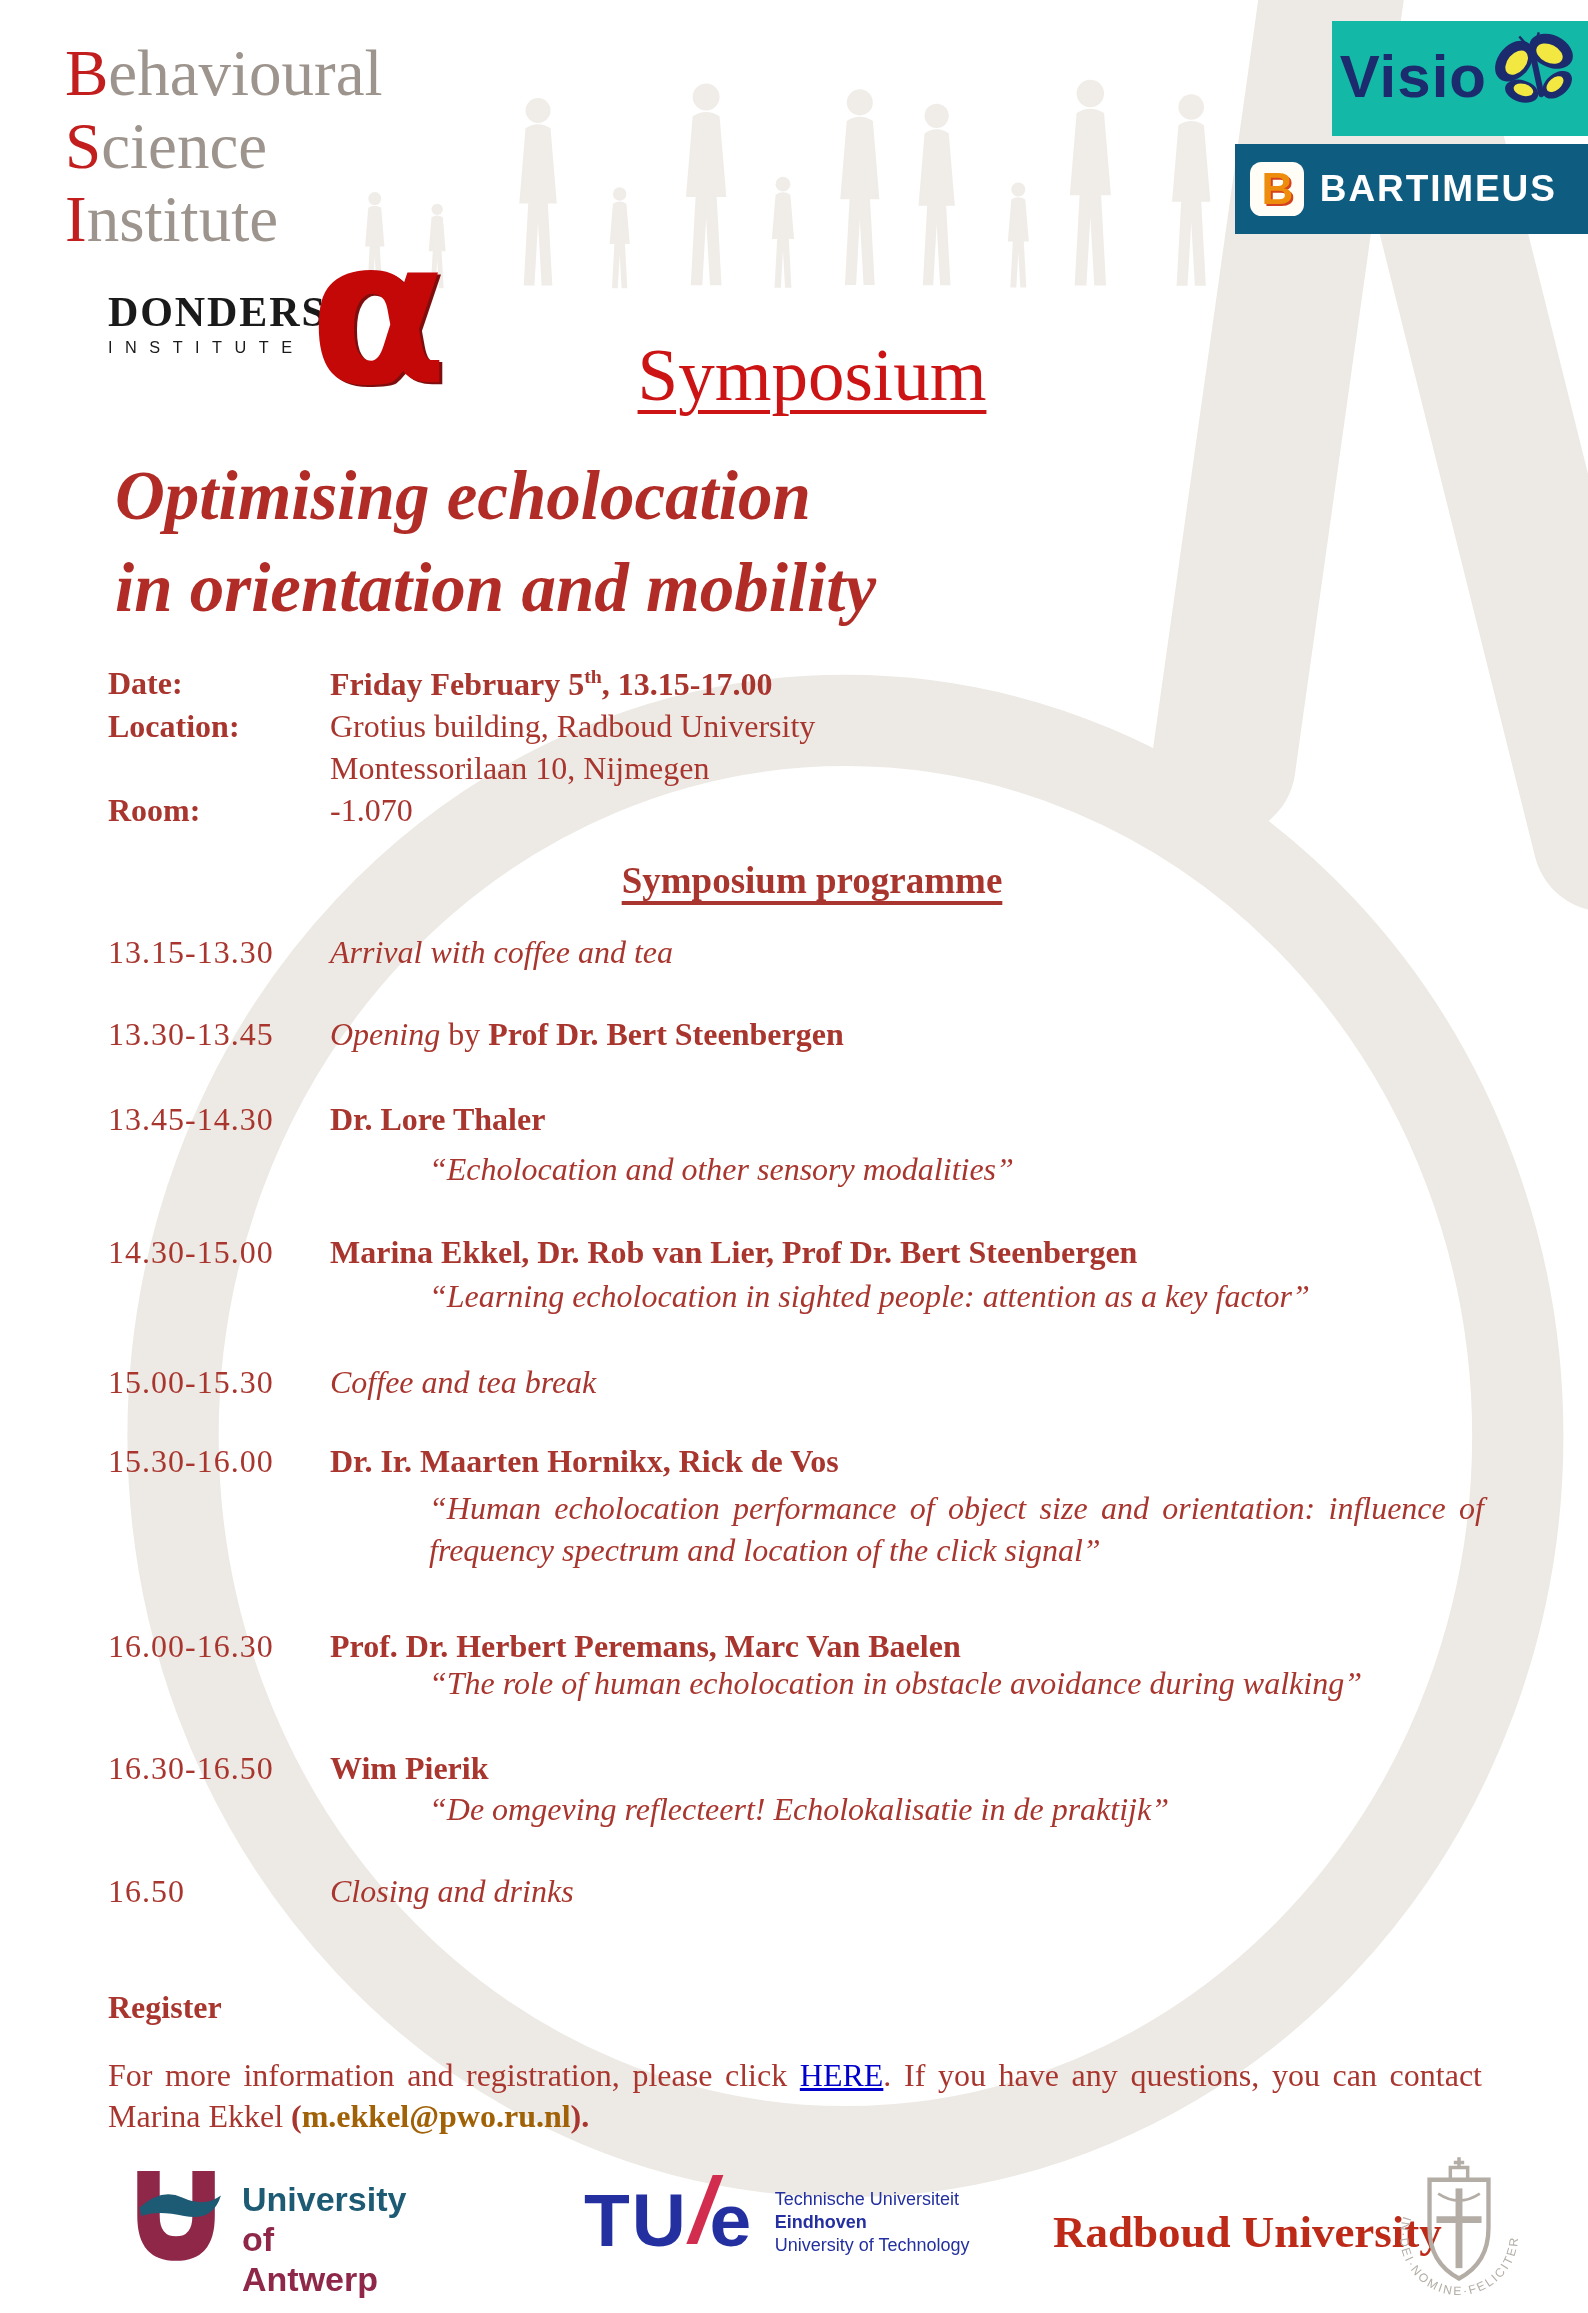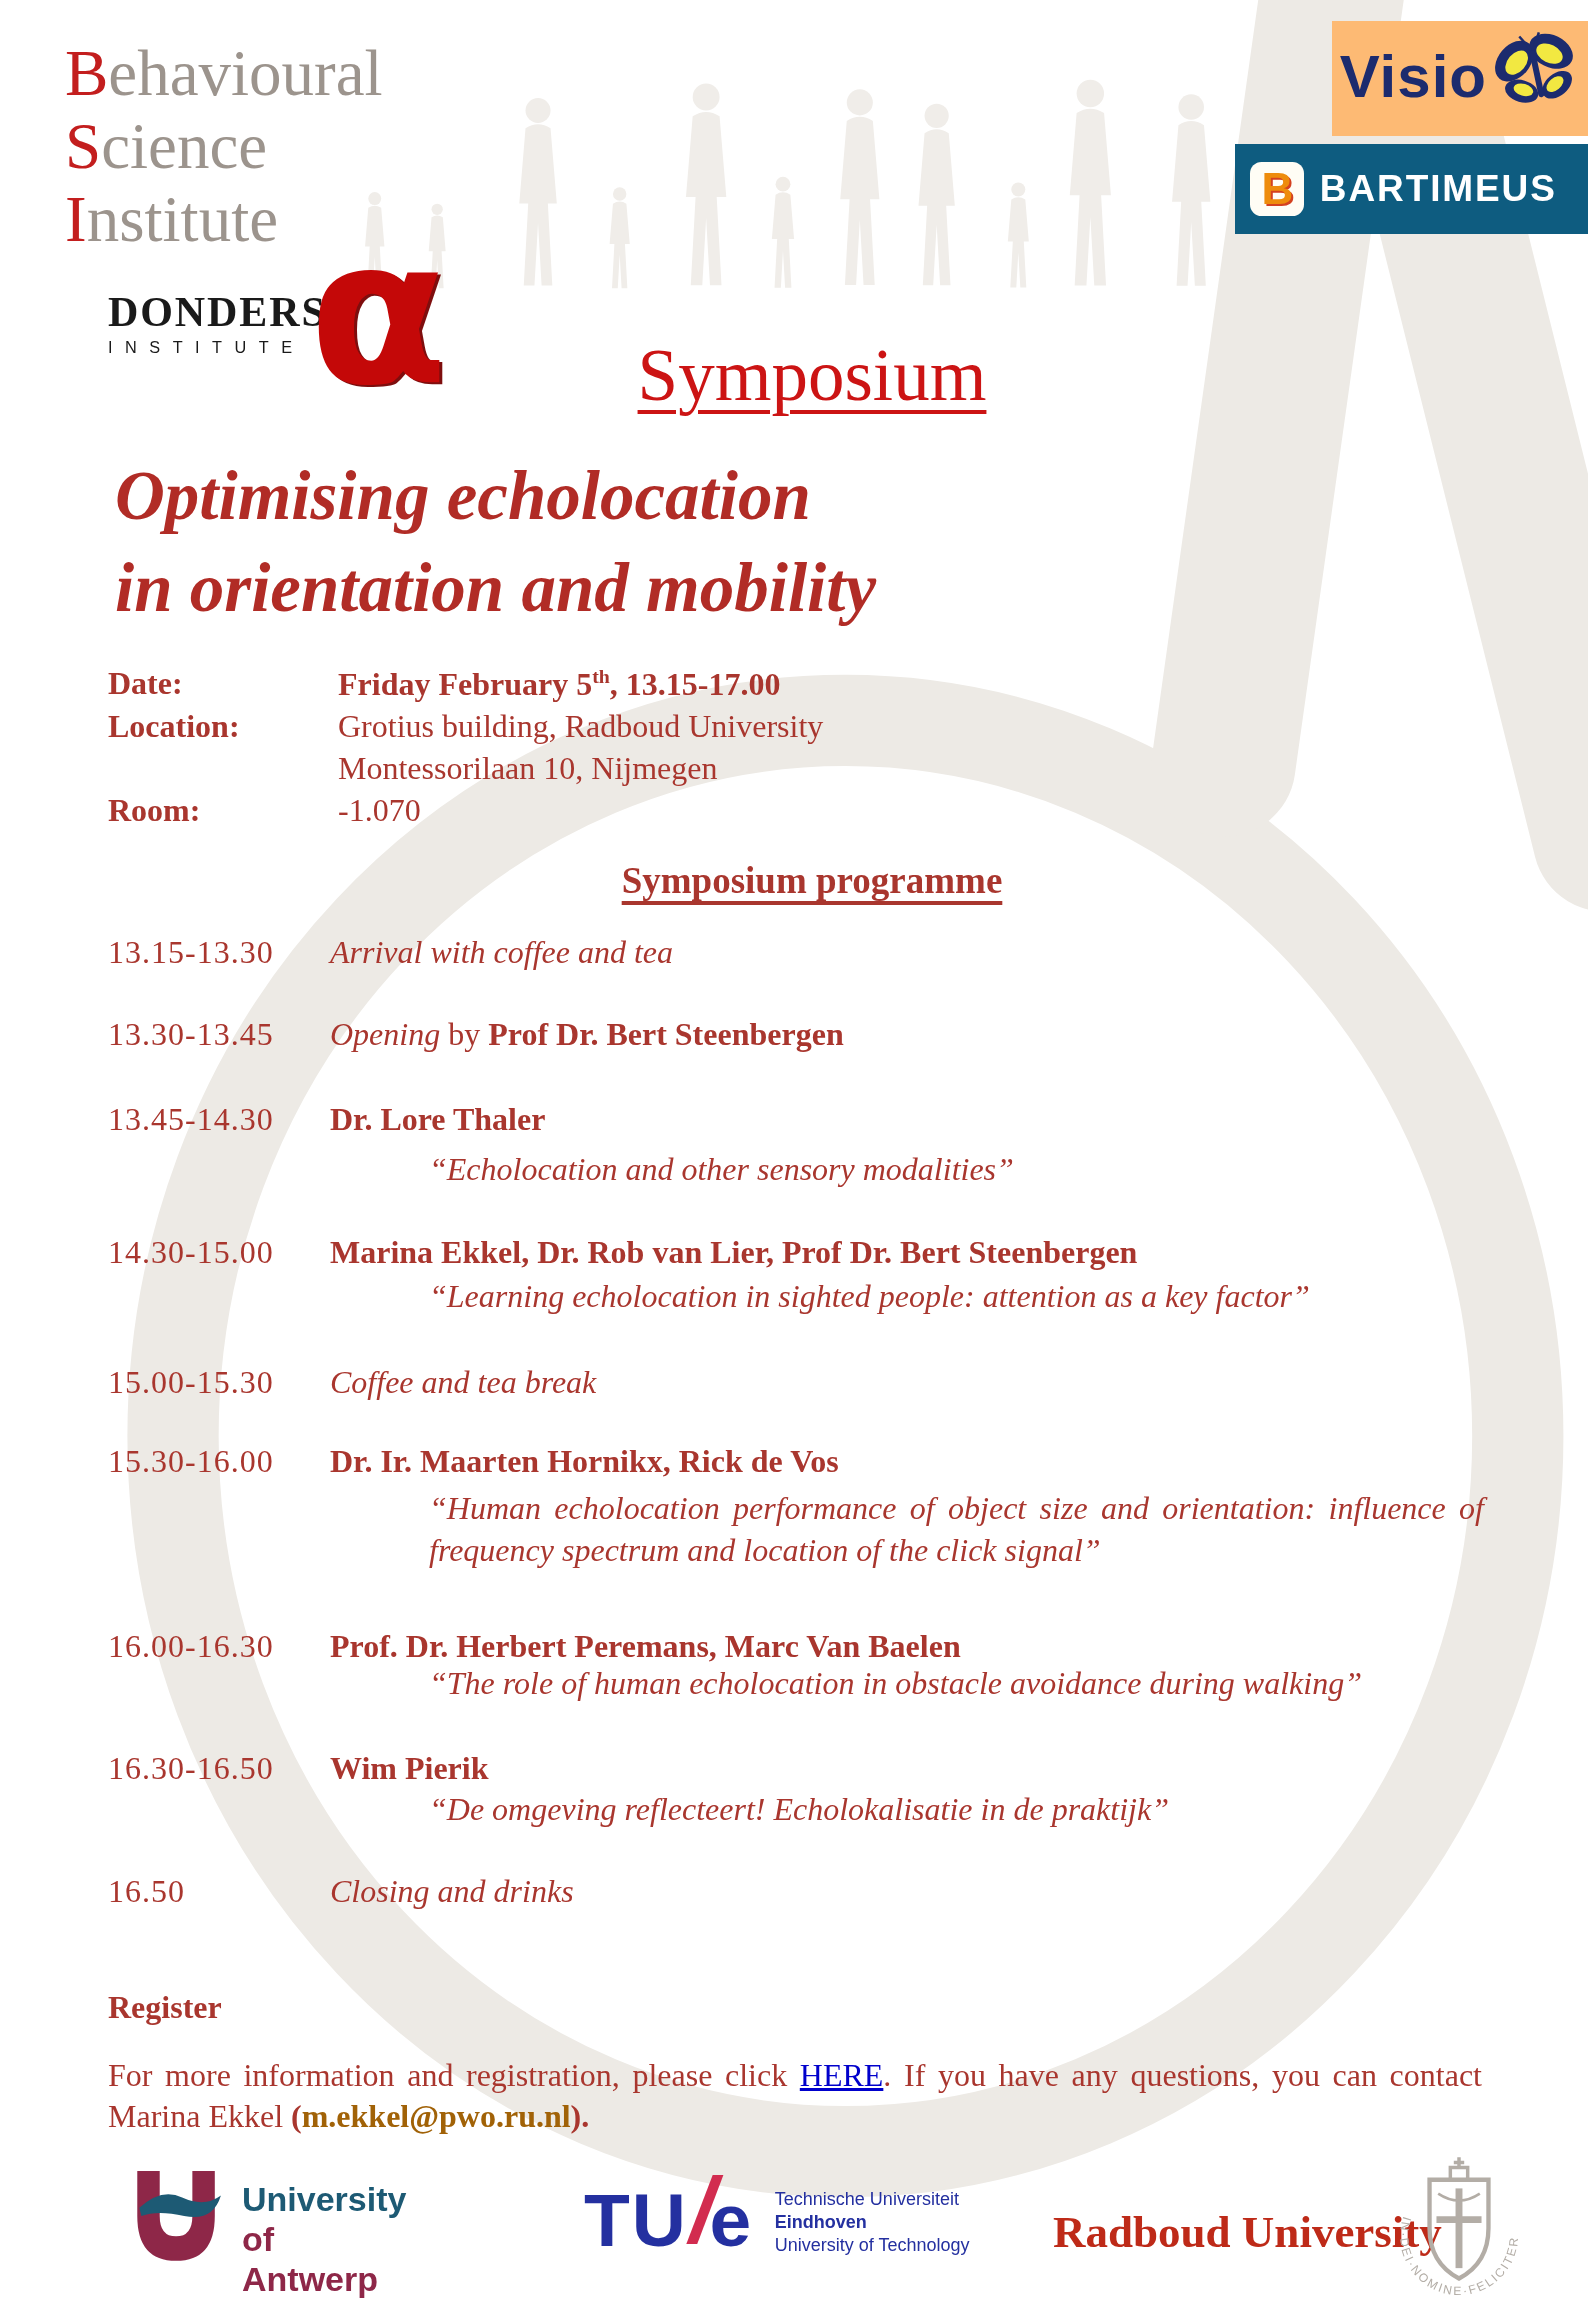"Visio" .visio { background: #fdba74 -> #14b8a6 }
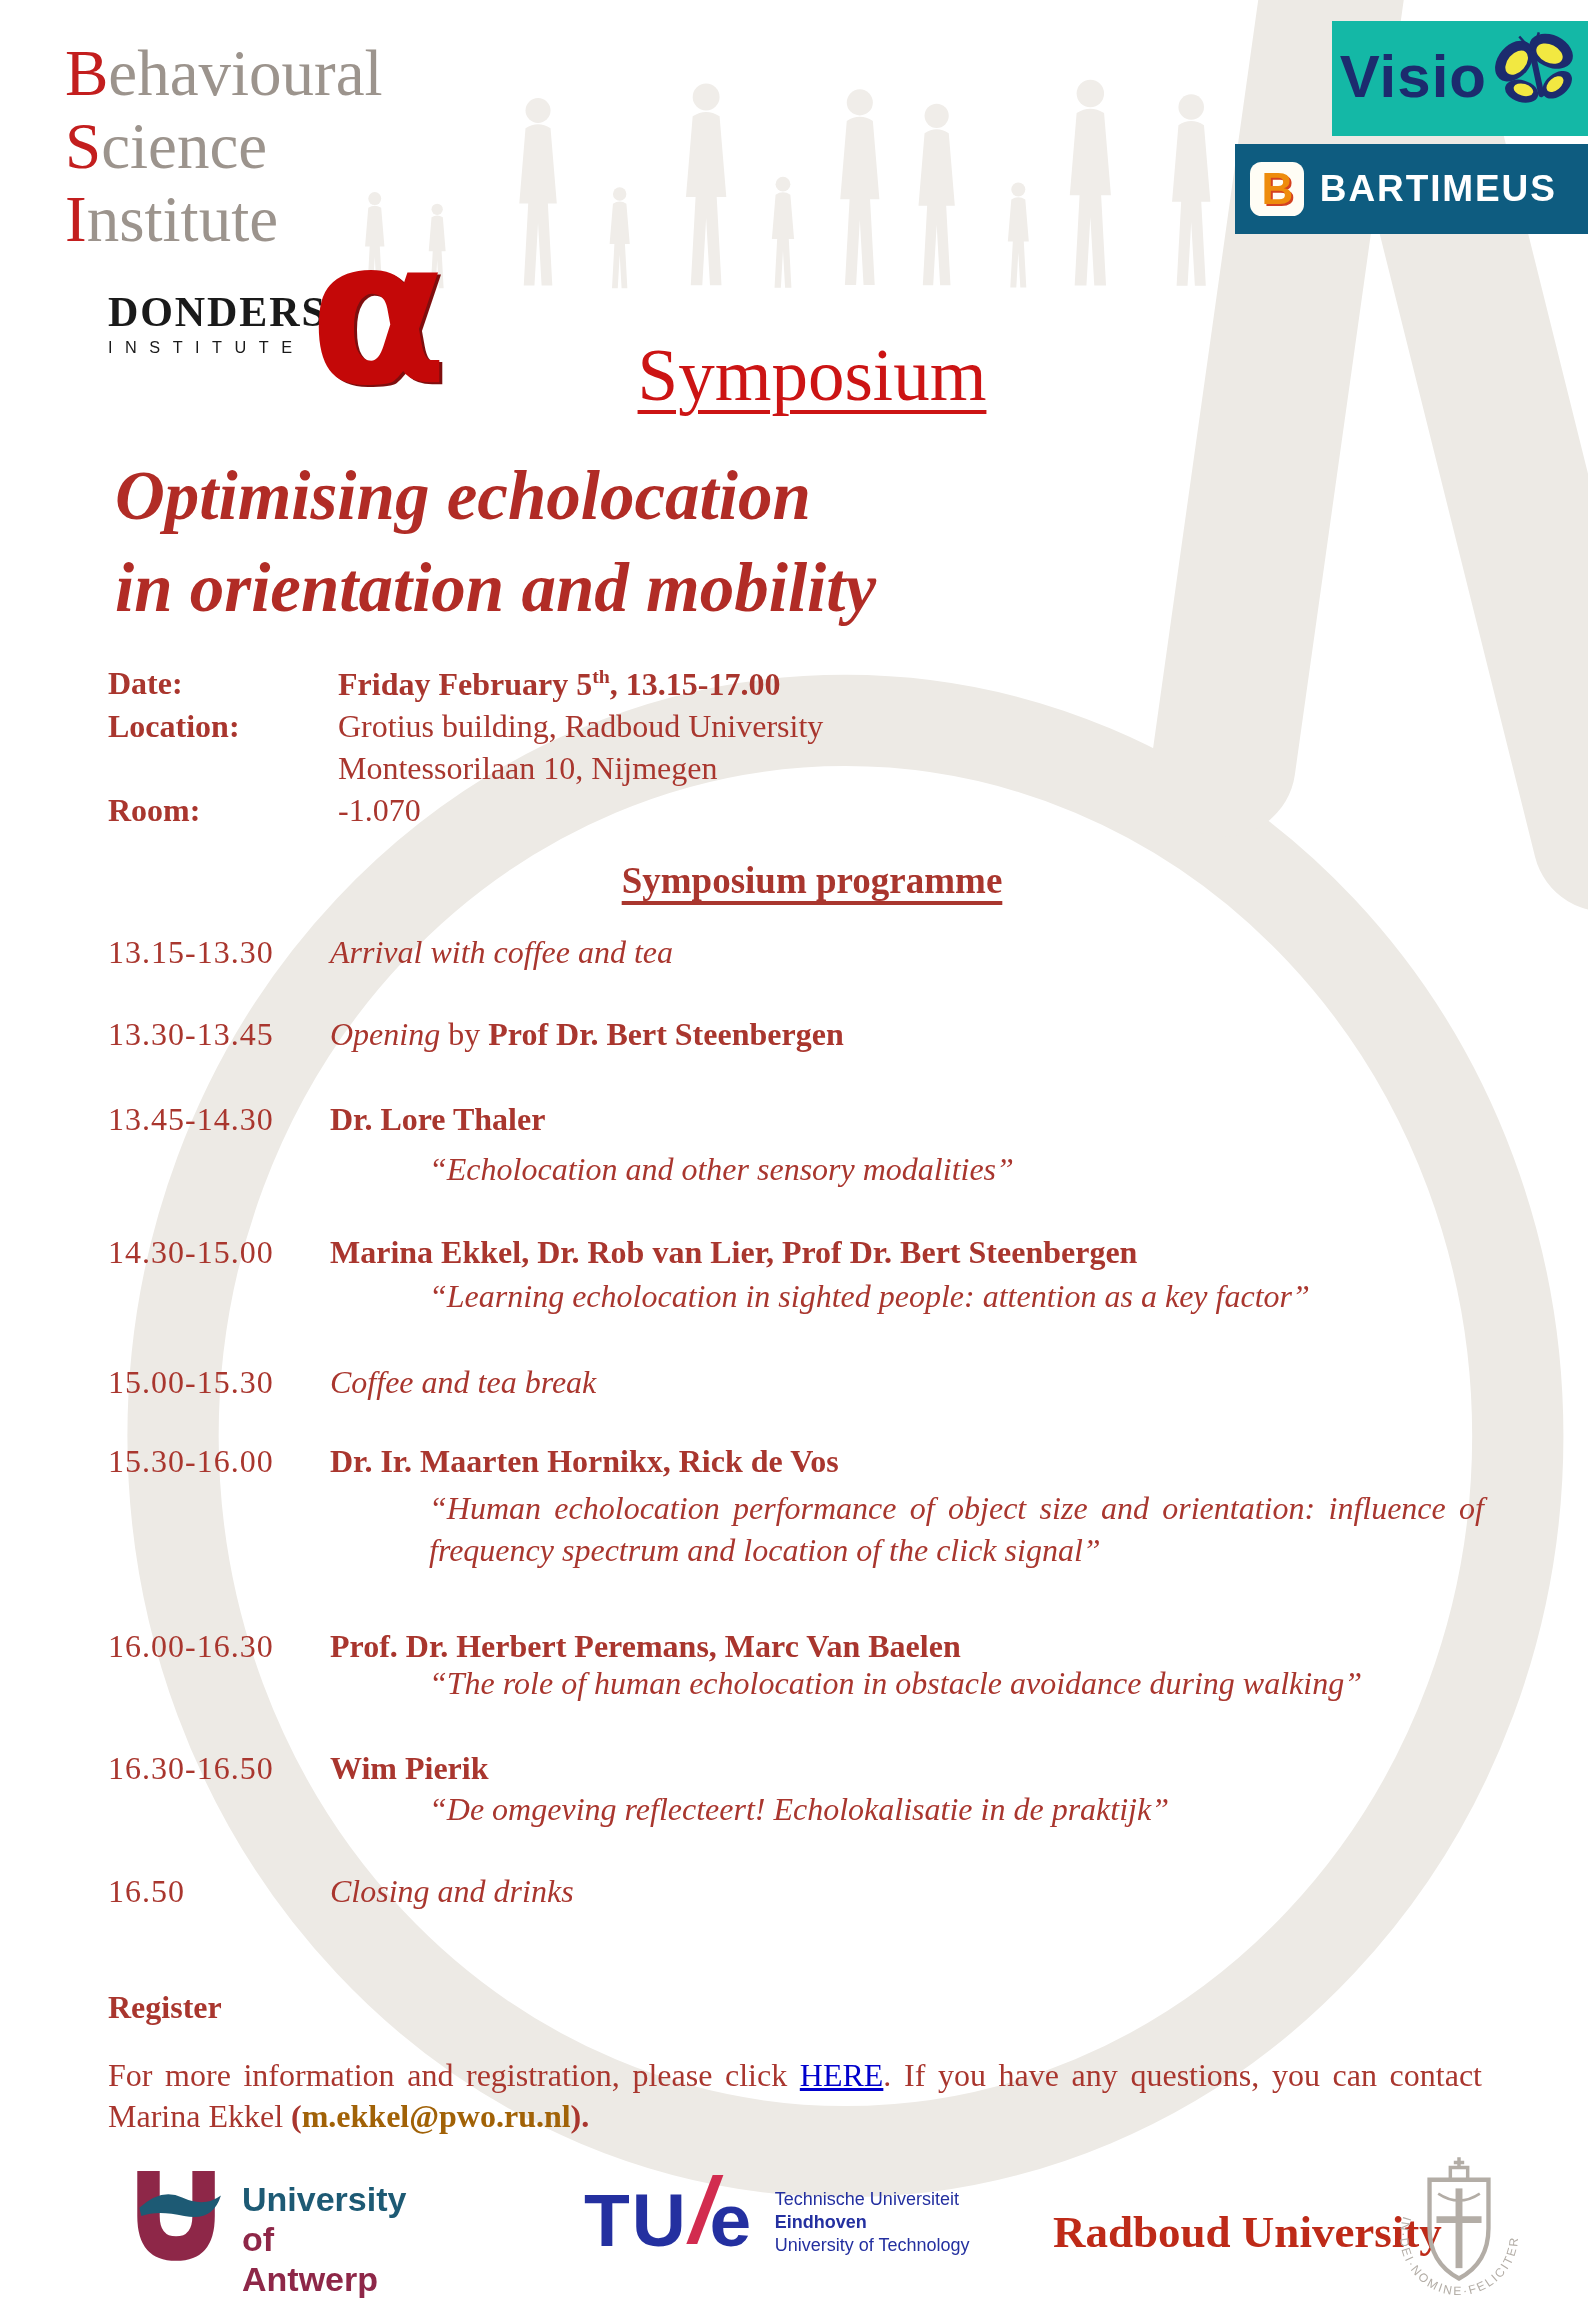"Friday February 5th, 13.15-17.00" .val { left: 338px -> 330px }
